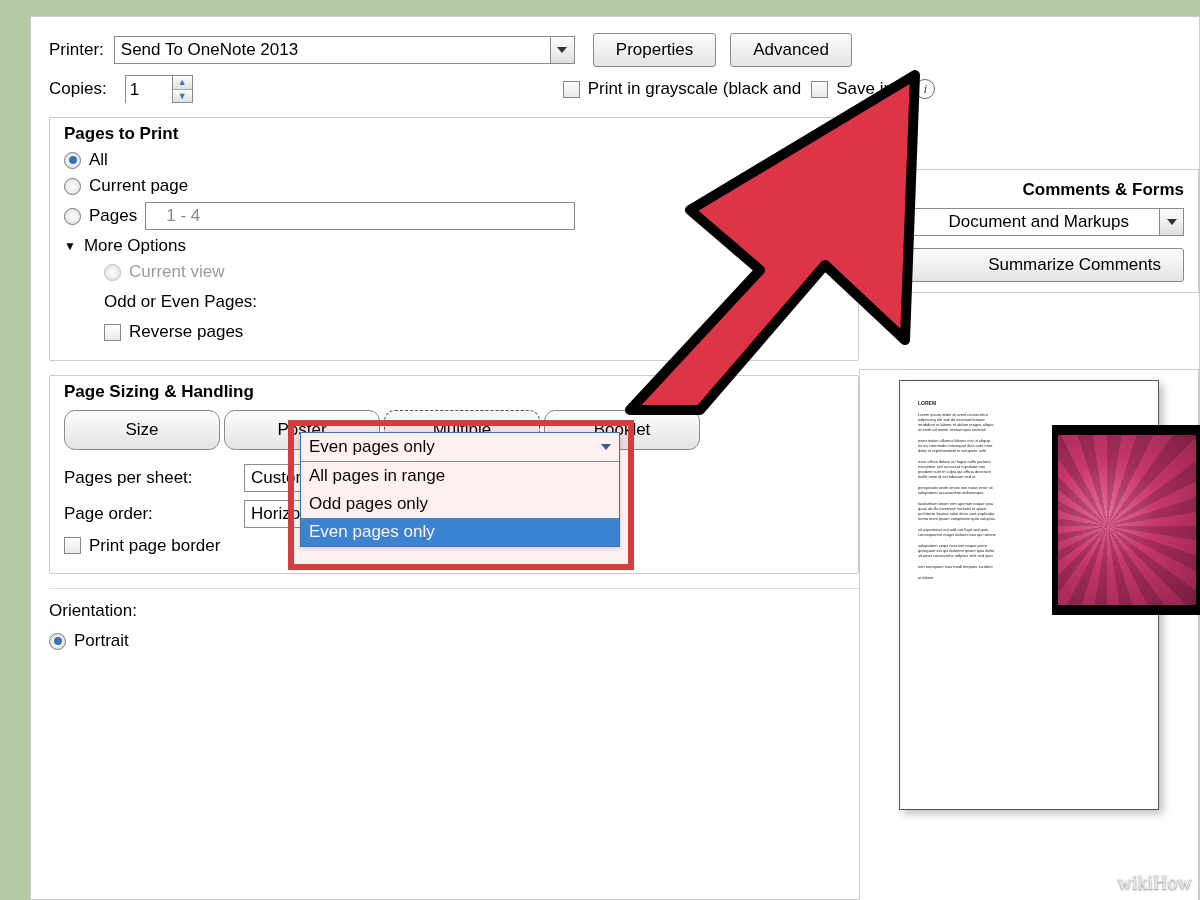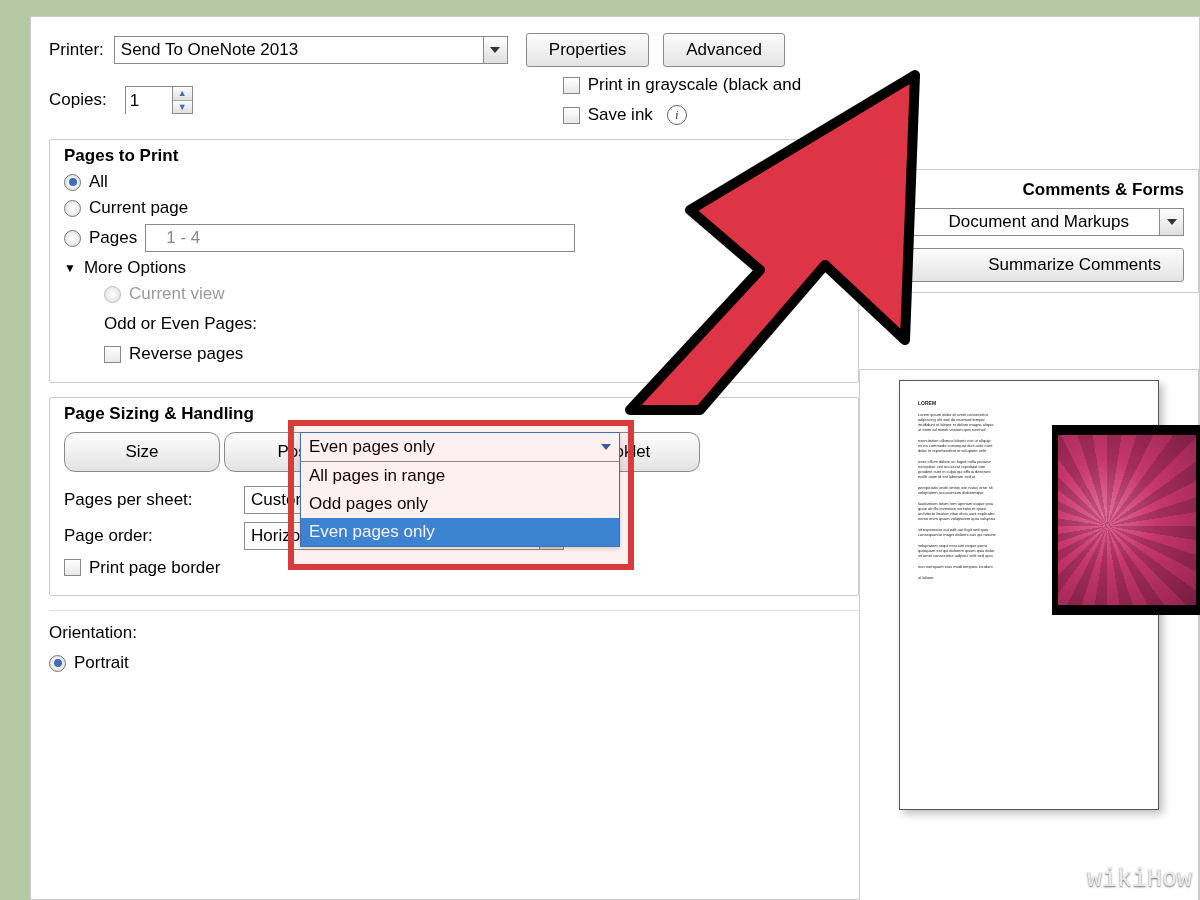"Send To OneNote 2013" div.printer-select { width: 394px -> 461px }
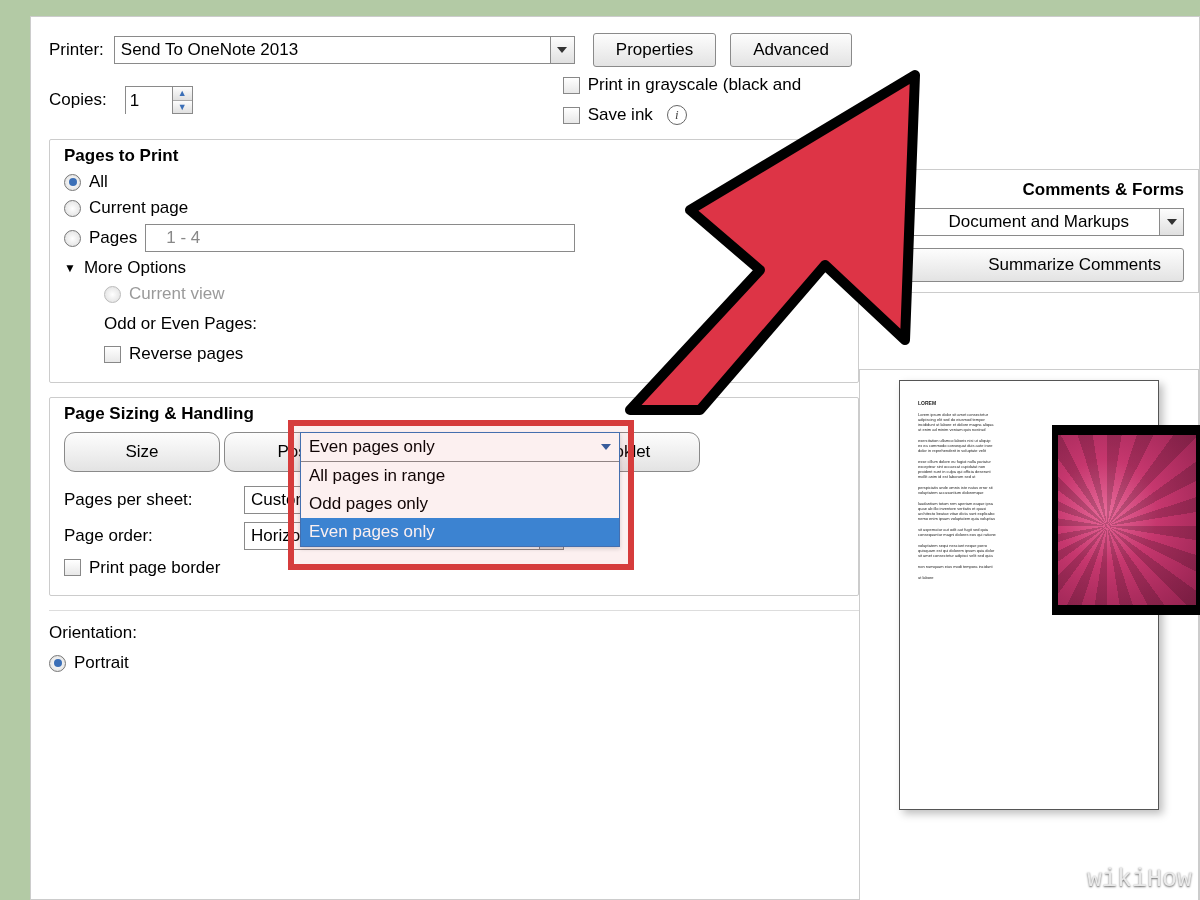"Print in grayscale (black and" div { flex-direction: column -> row }
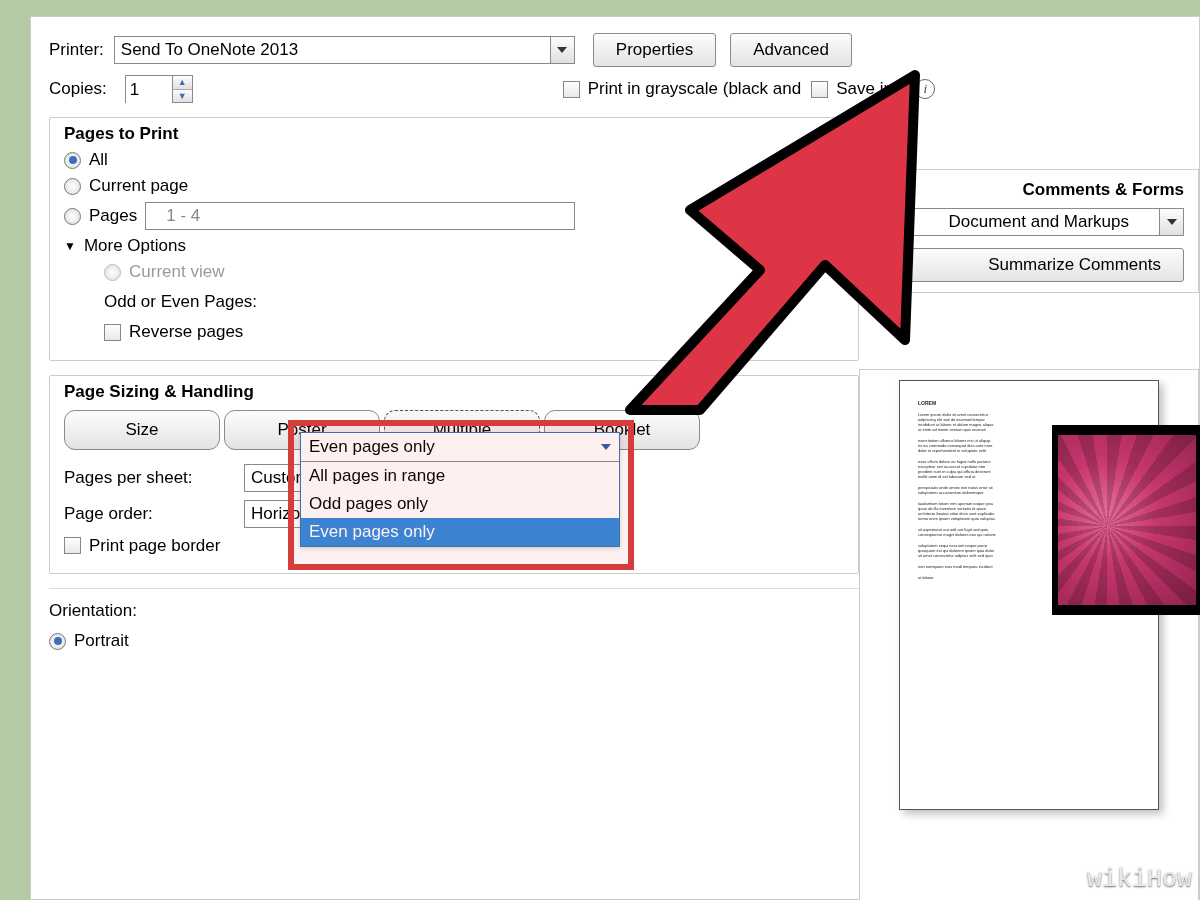"wikiHow" .watermark { font-family: Liberation Mono, monospace -> Liberation Serif, serif; font-size: 25px -> 20px }
